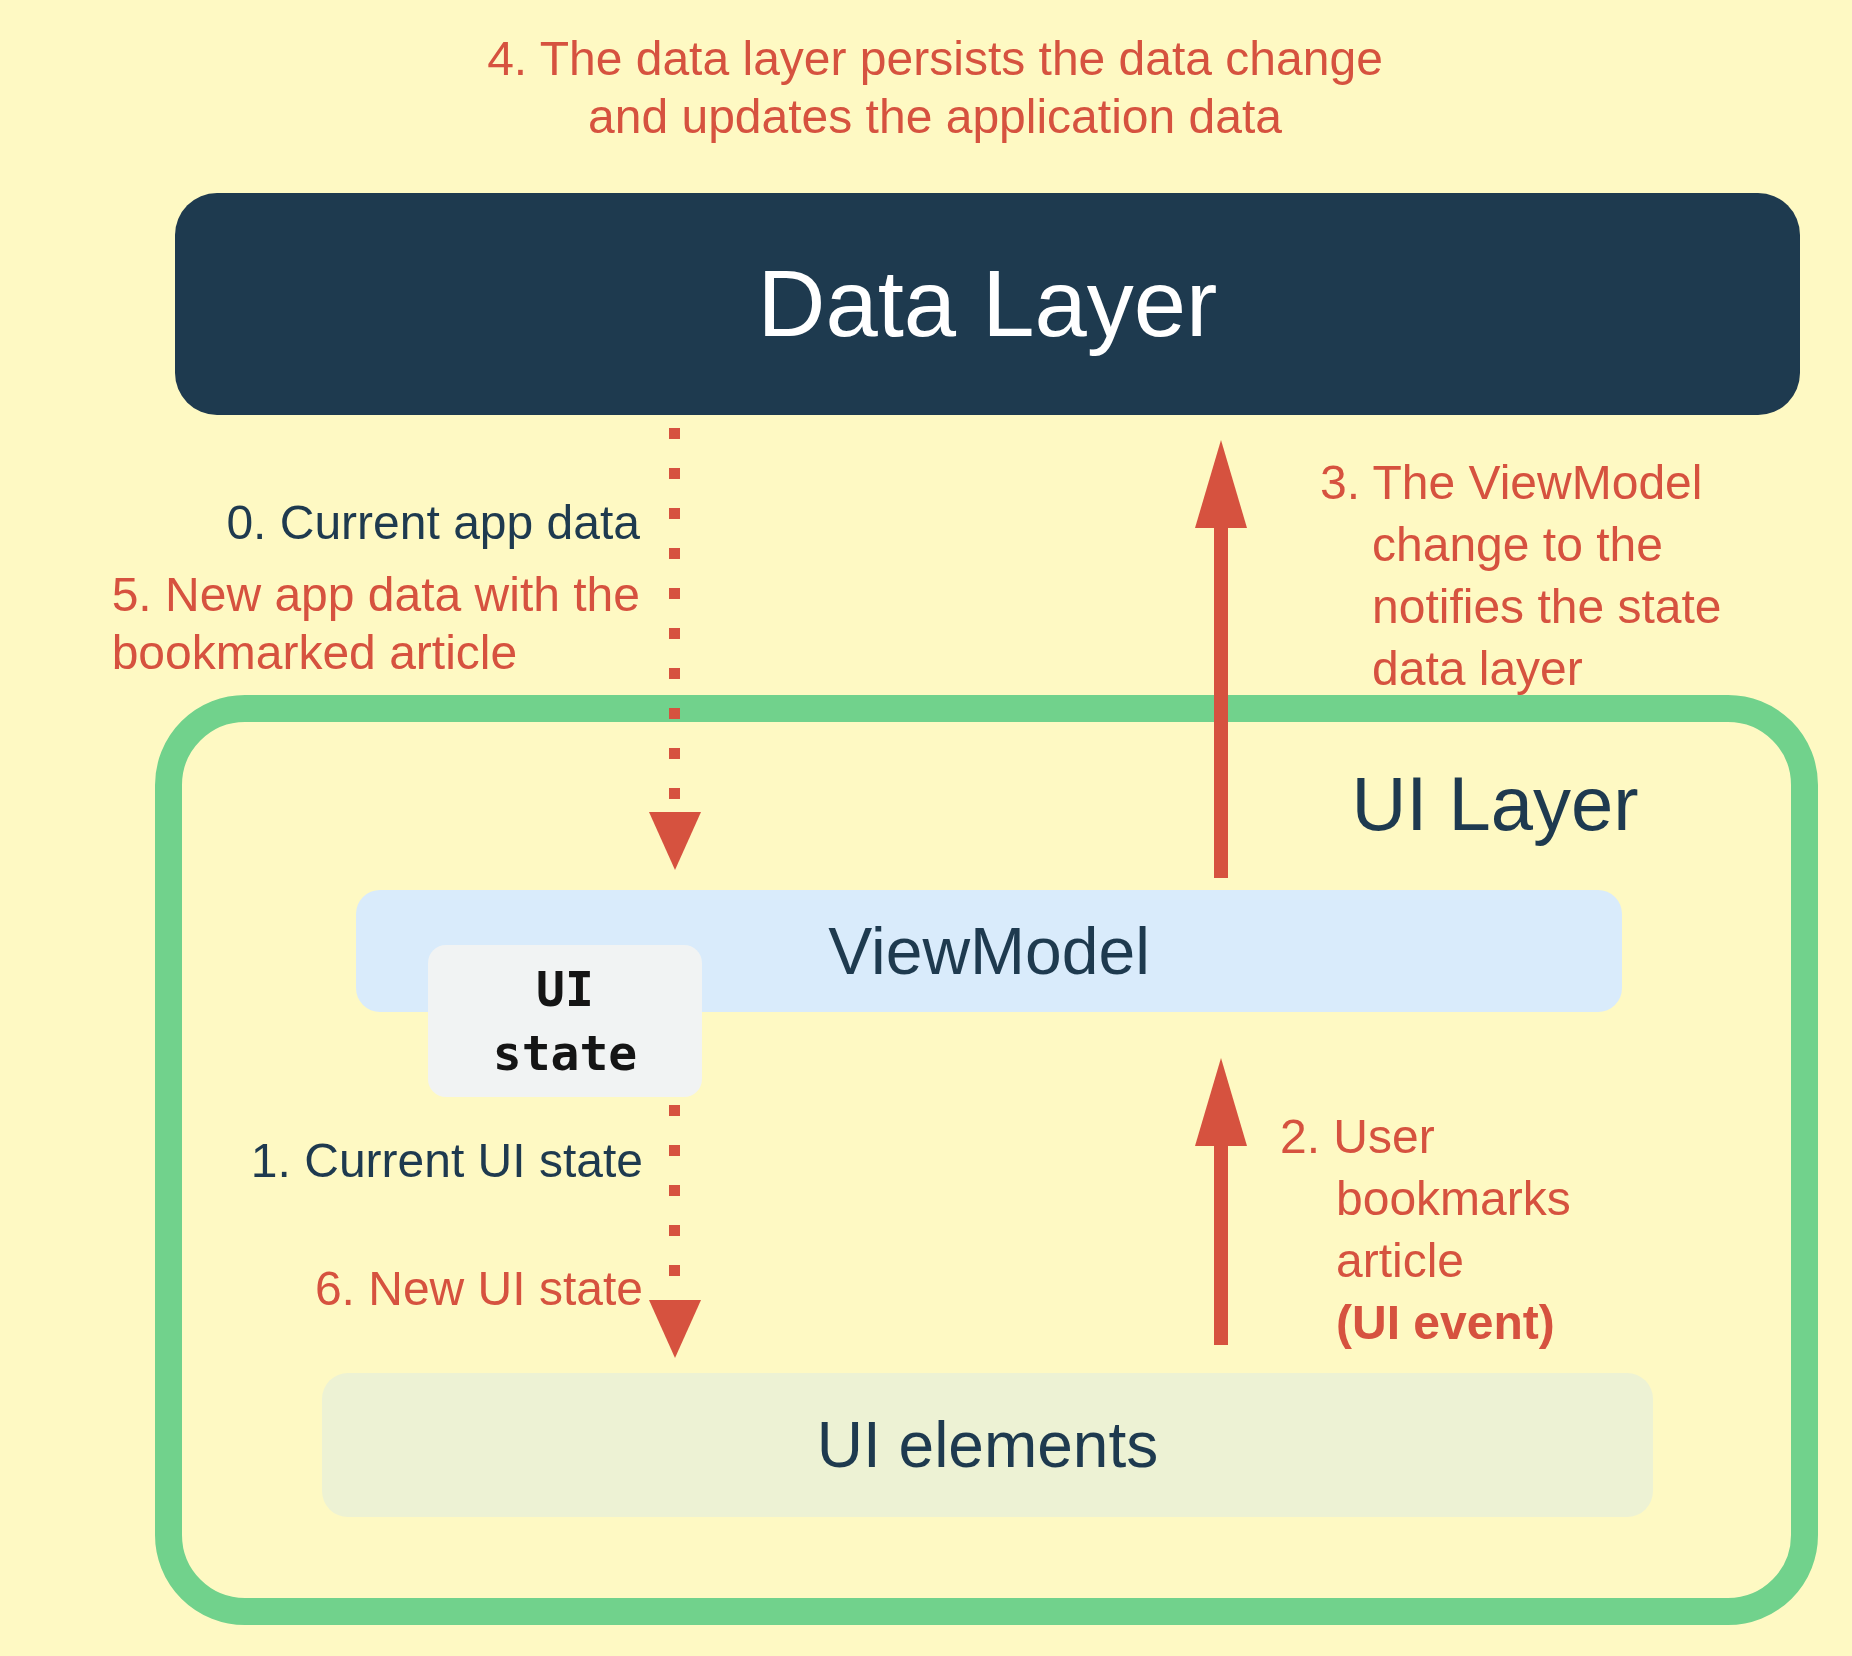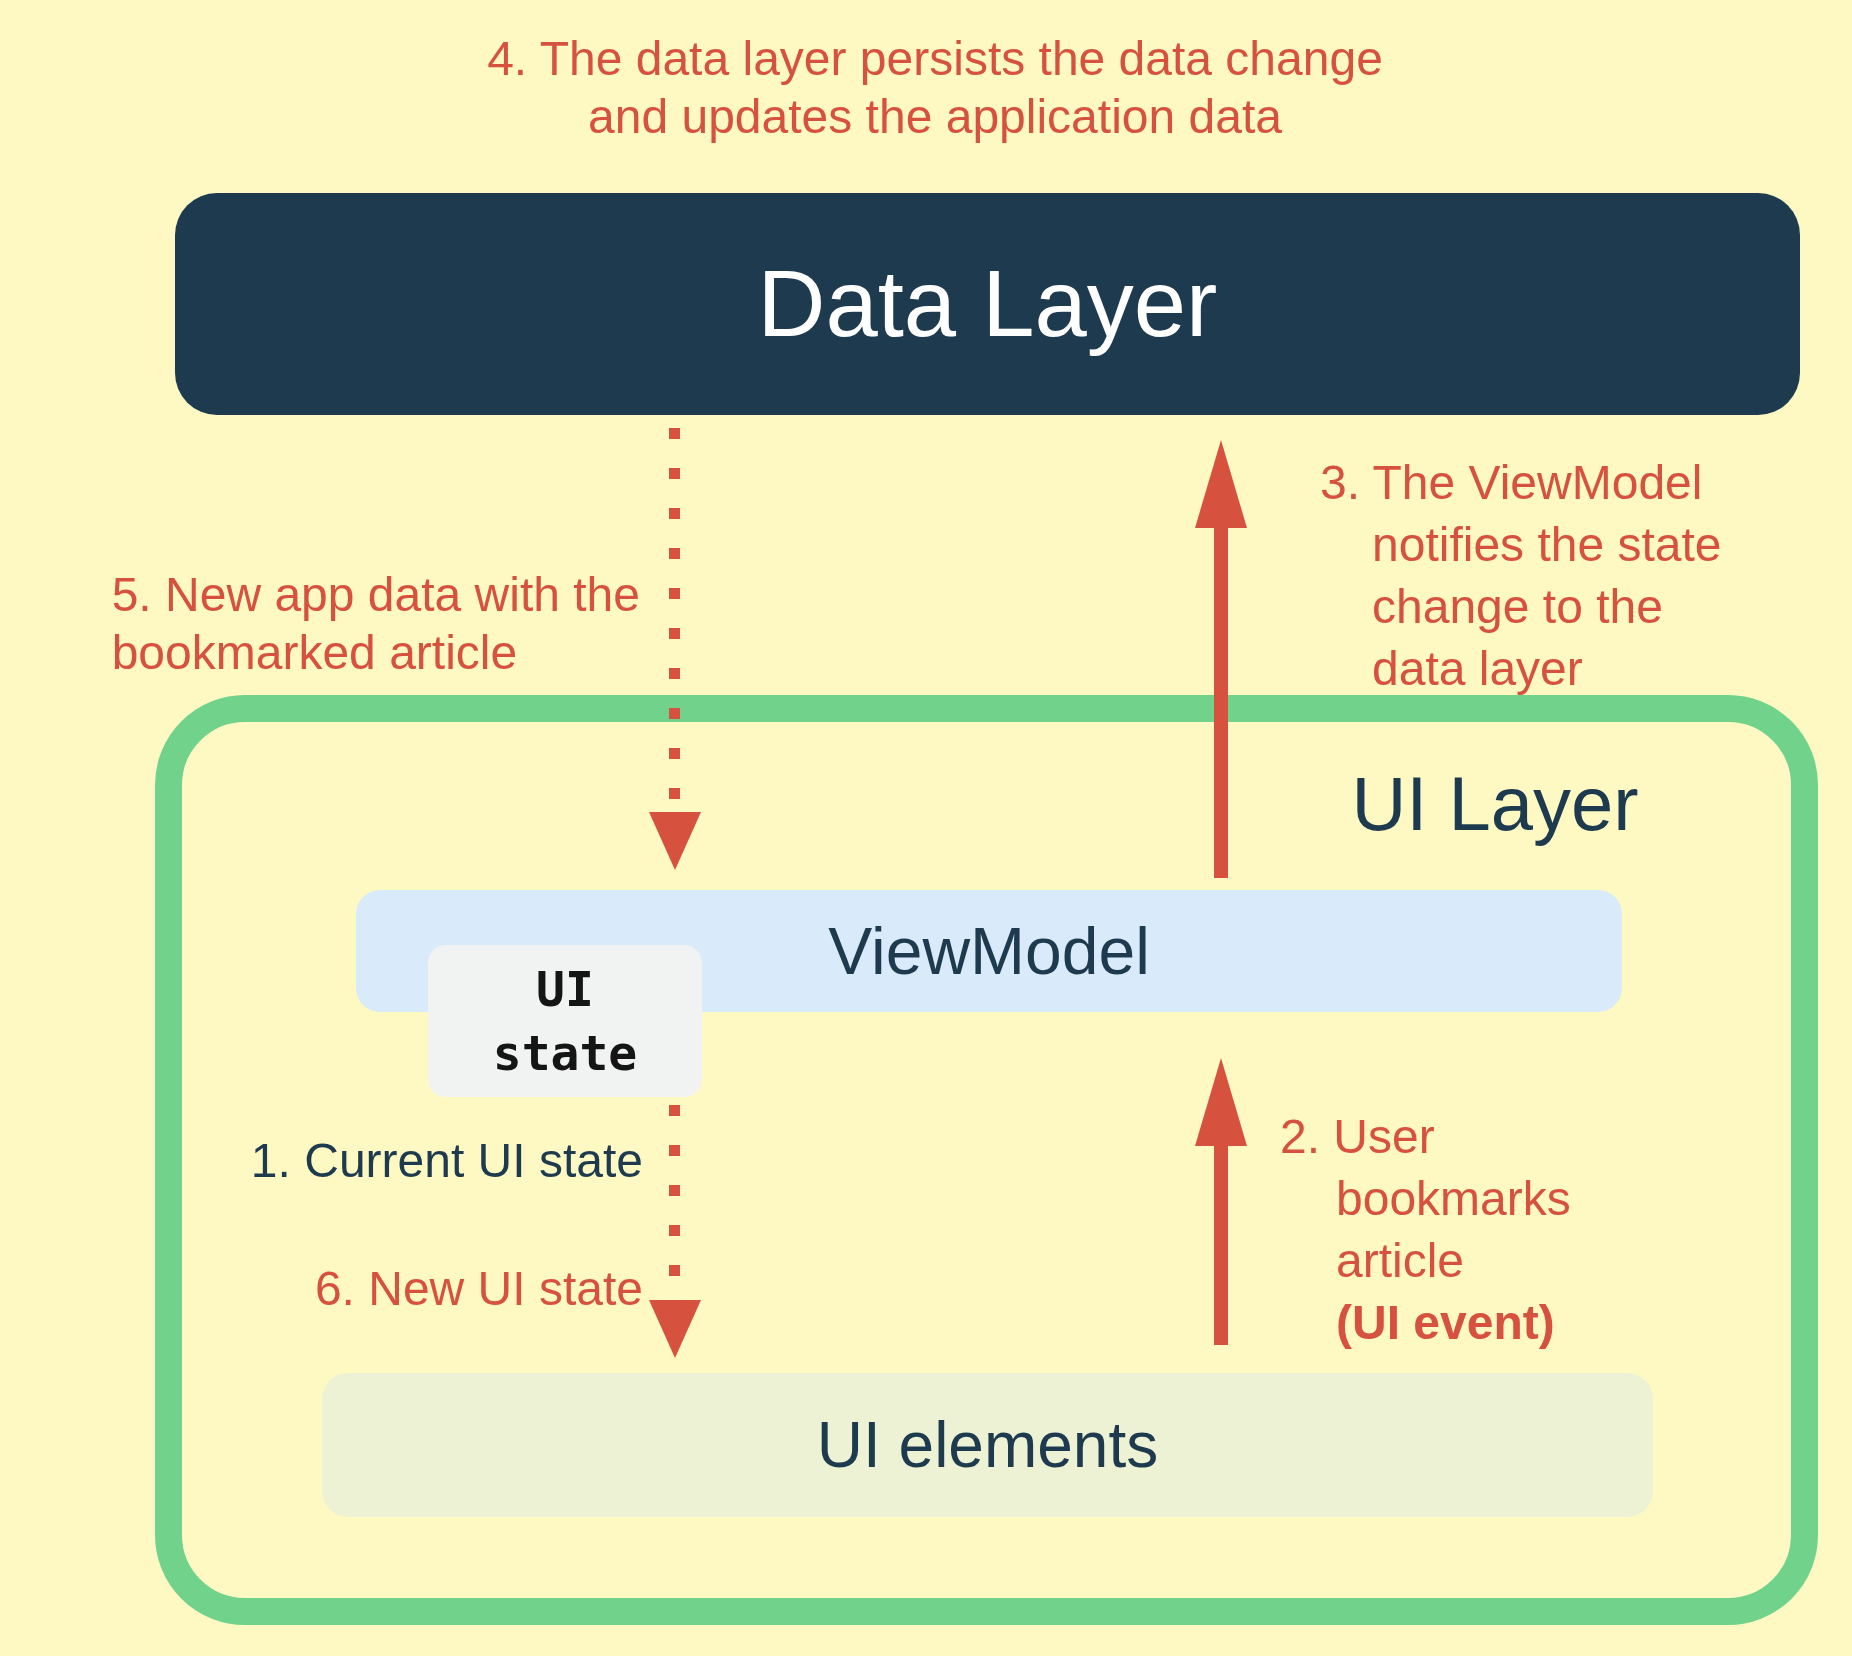"0. Current app data" div.lbl { html: none -> <div>0. Current app data</div> }
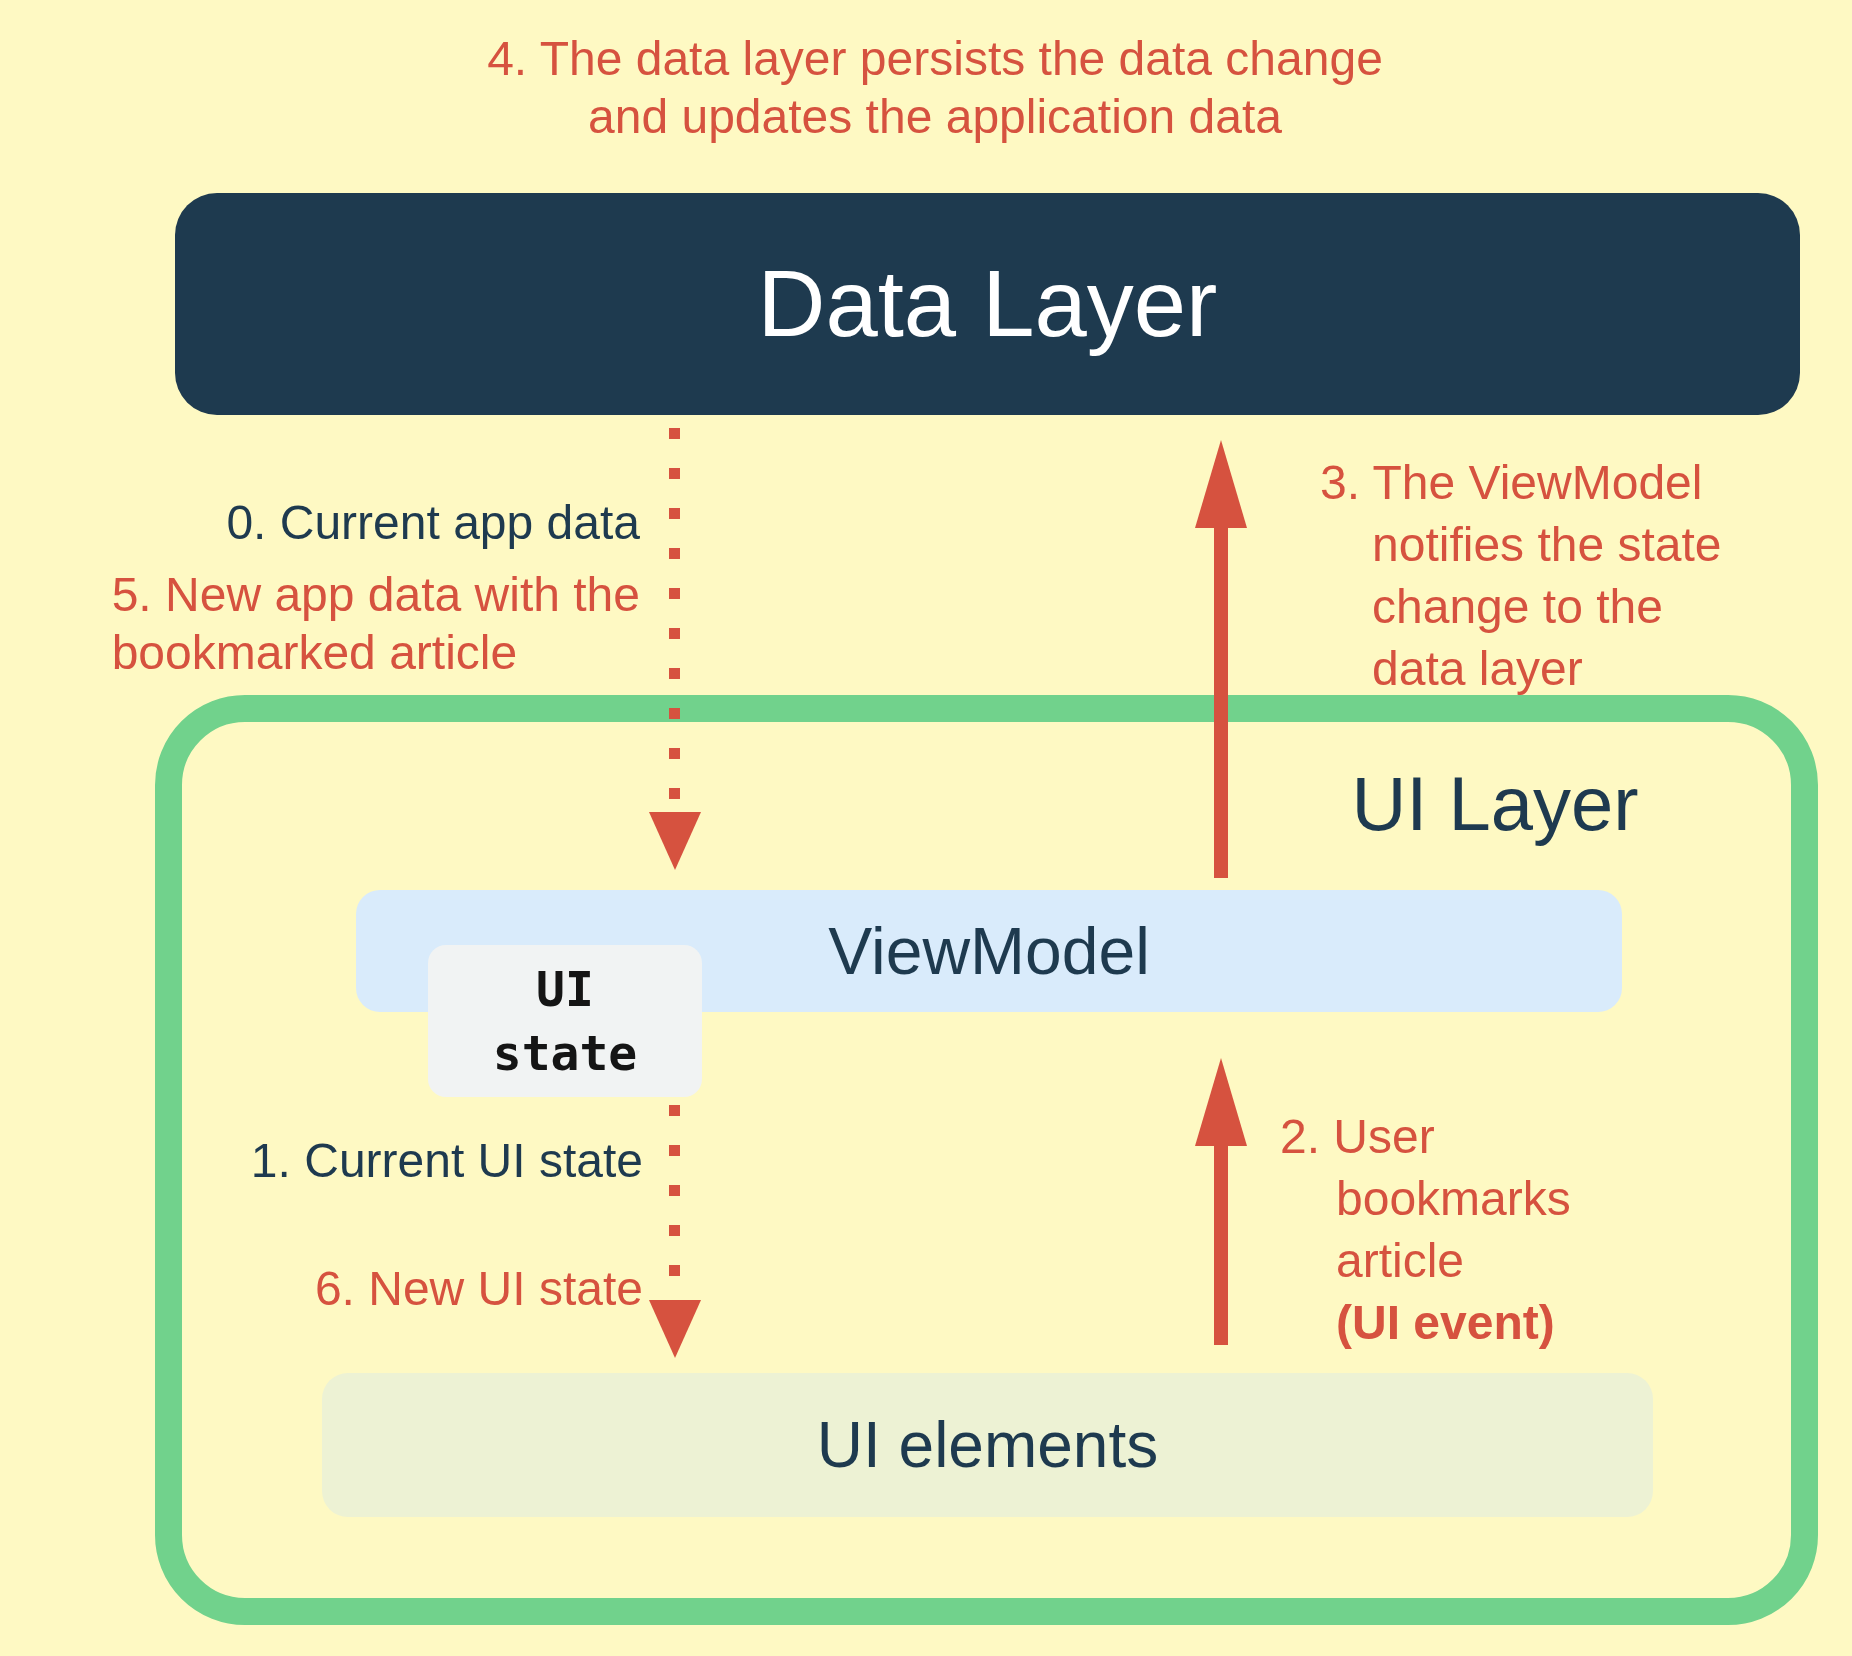"notifies the state" div.ind { order: before "change to the" -> after "change to the" }
